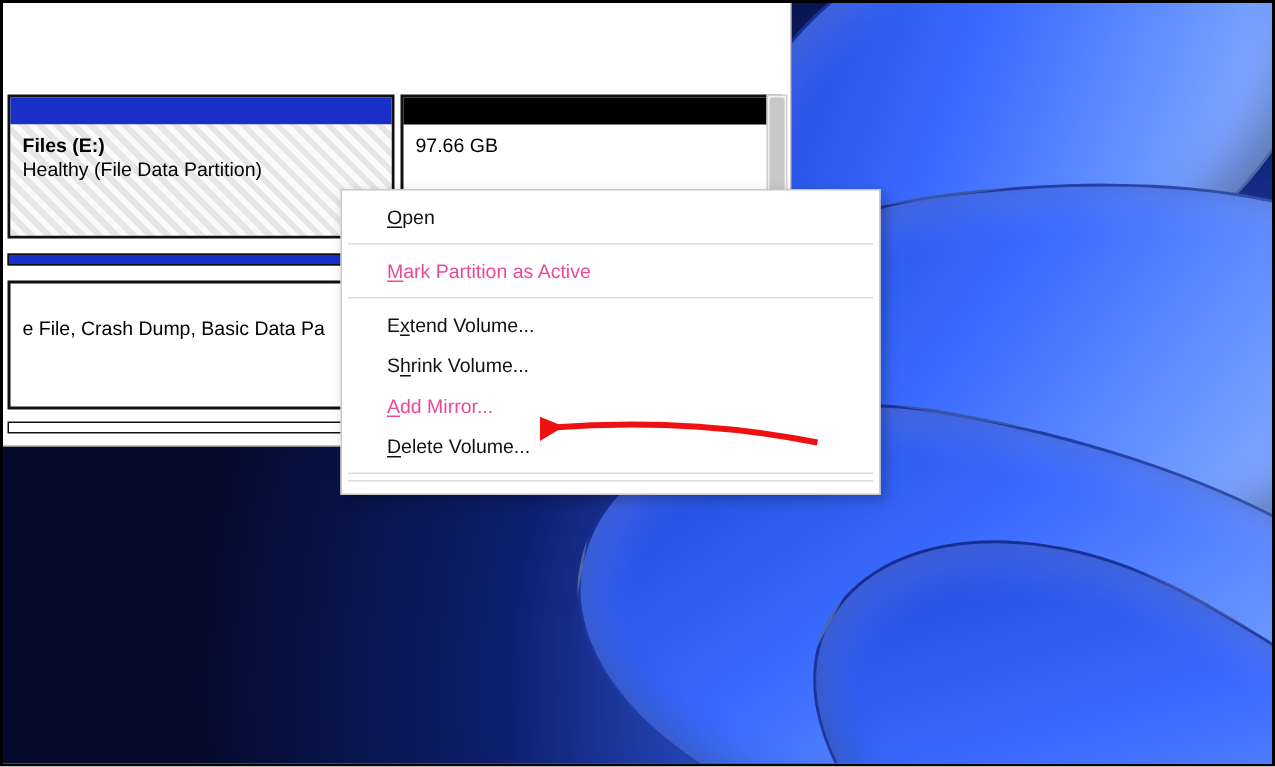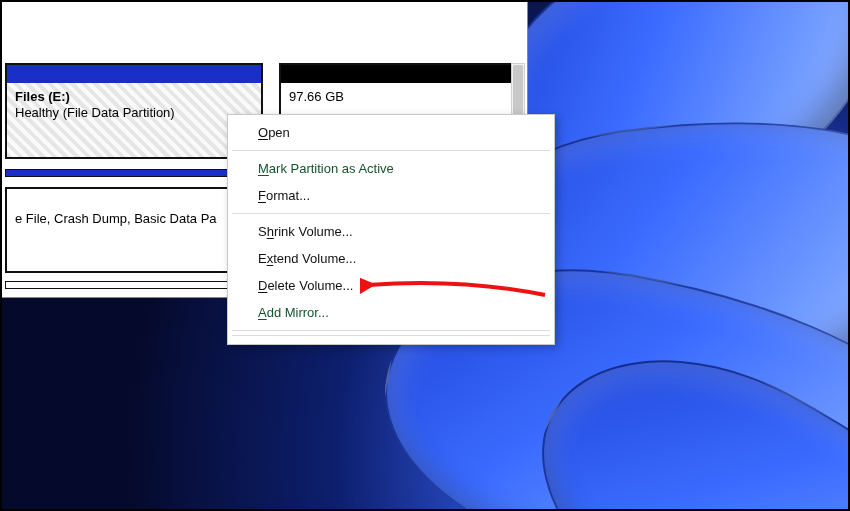"Files (E:)" .disk-row { gap: 16px -> 4px }
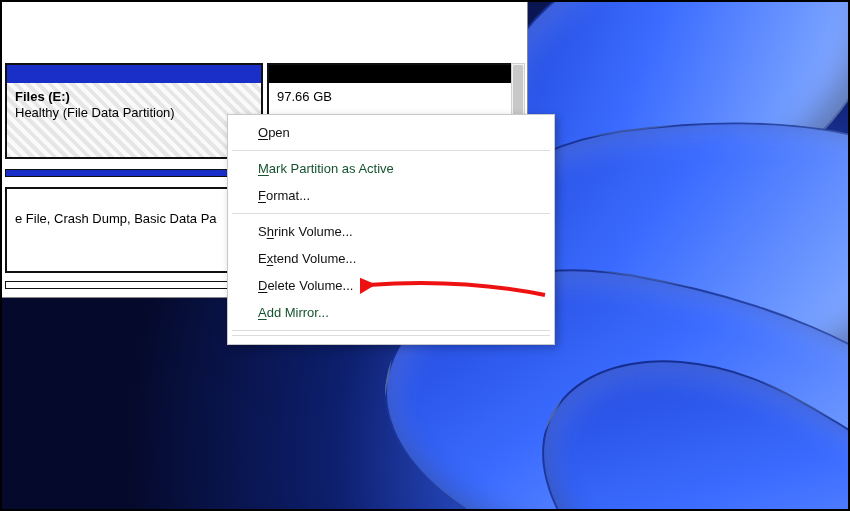"Open" .ctx { top: 112px -> 124px; width: 328px -> 360px }
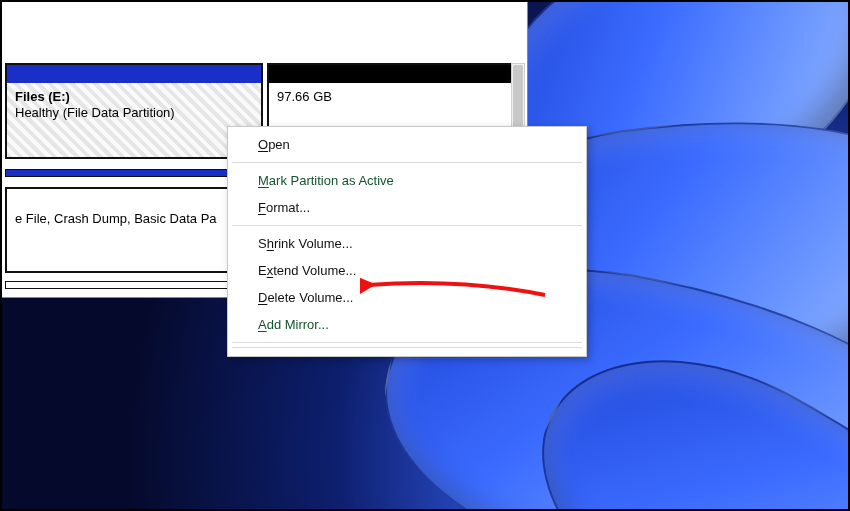"Mark Partition as Active" .ctx-item.disabled { color: #14532d -> #ec4899 }
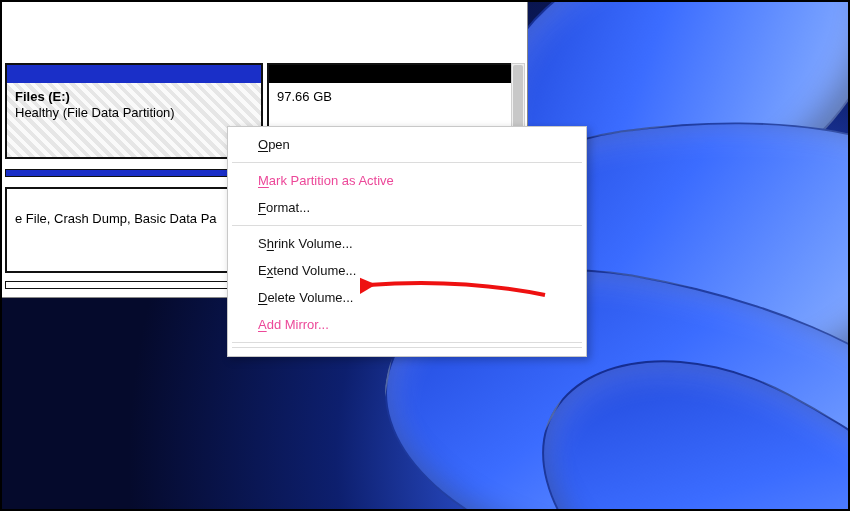"Format..." div.ctx-item { html: <div><span>F</span><span>ormat...</span></div> -> none }
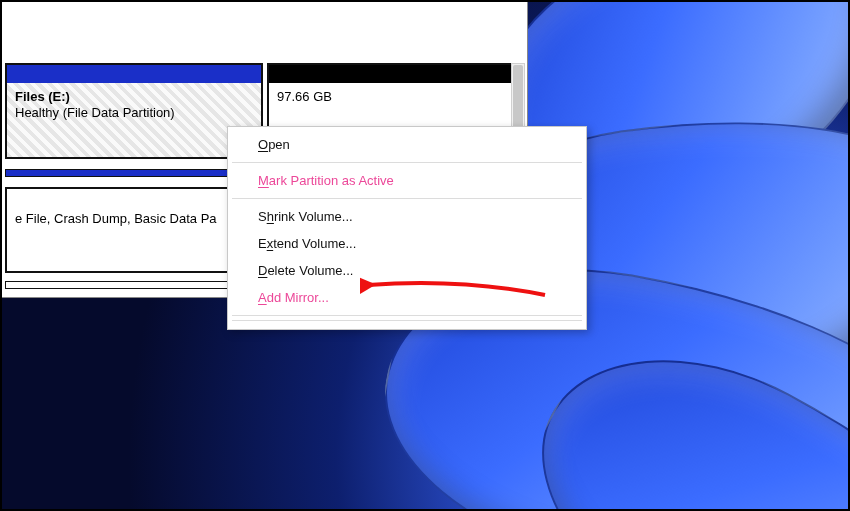"Shrink Volume..." div.ctx-item { order: before "Extend Volume..." -> after "Extend Volume..." }
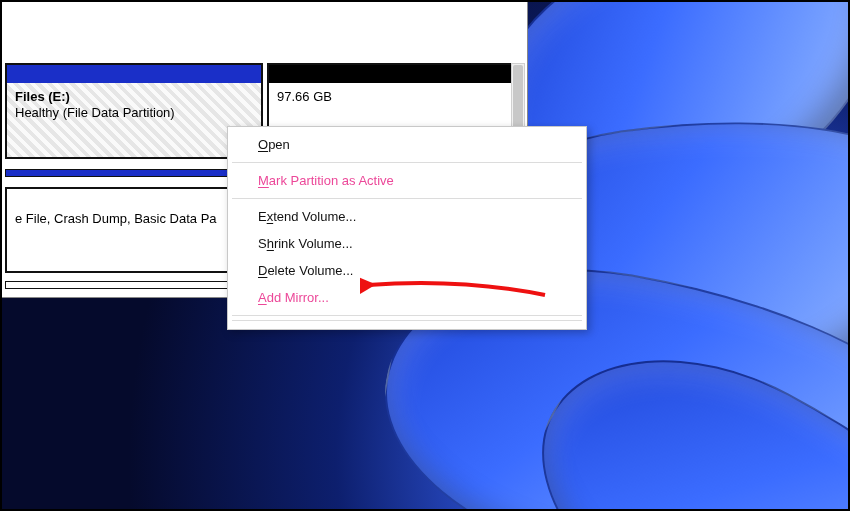"Delete Volume..." div.ctx-item { order: before "Add Mirror..." -> after "Add Mirror..." }
